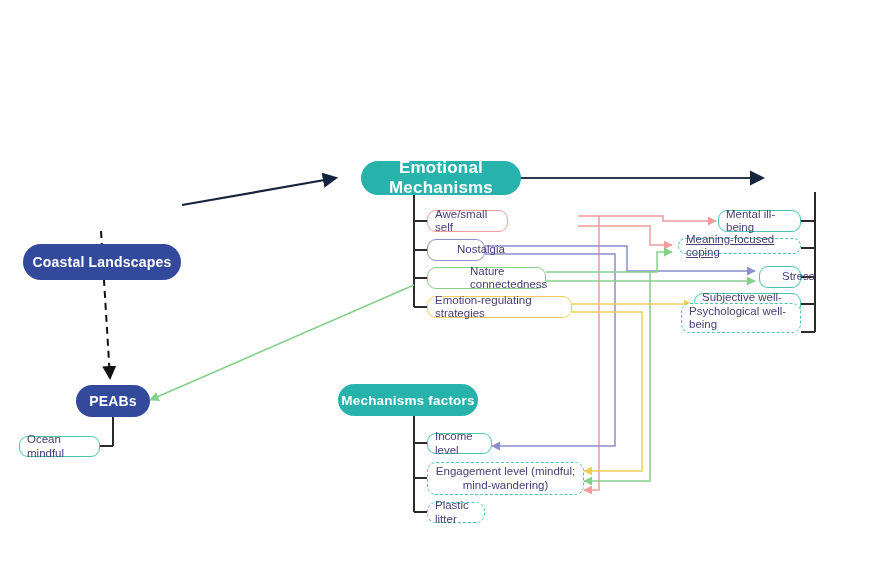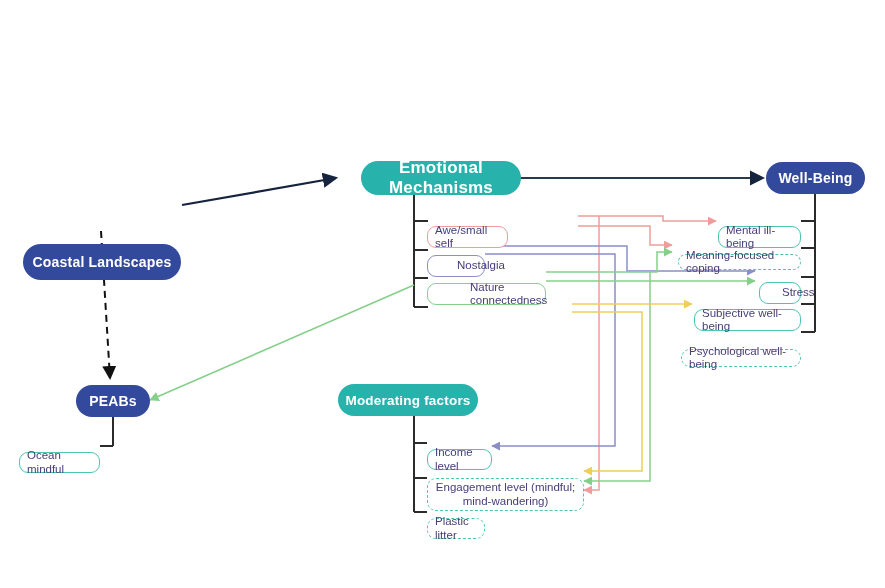"Well-Being" div.node { html: <div> <span>Well-Being</span> </div> -> none }
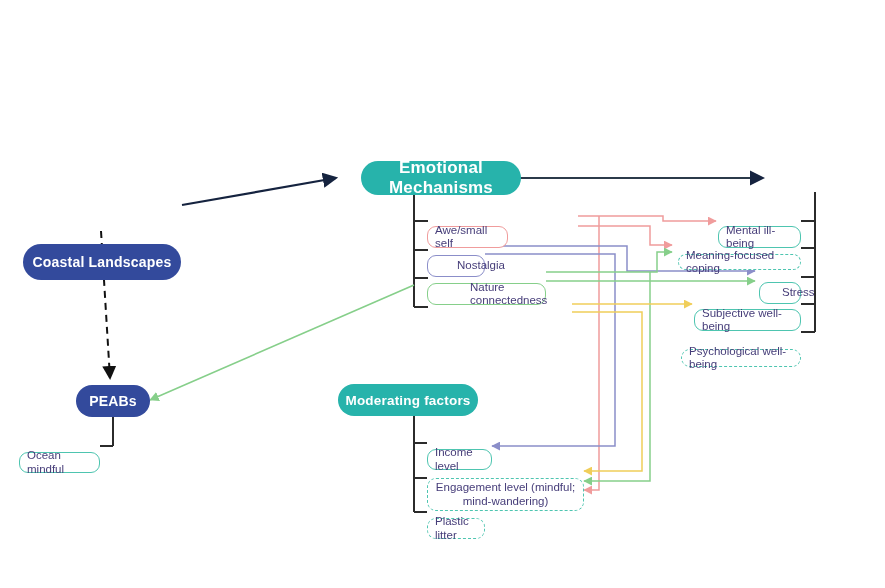"Awe/small self" .leaf { margin-top: 16px -> none }
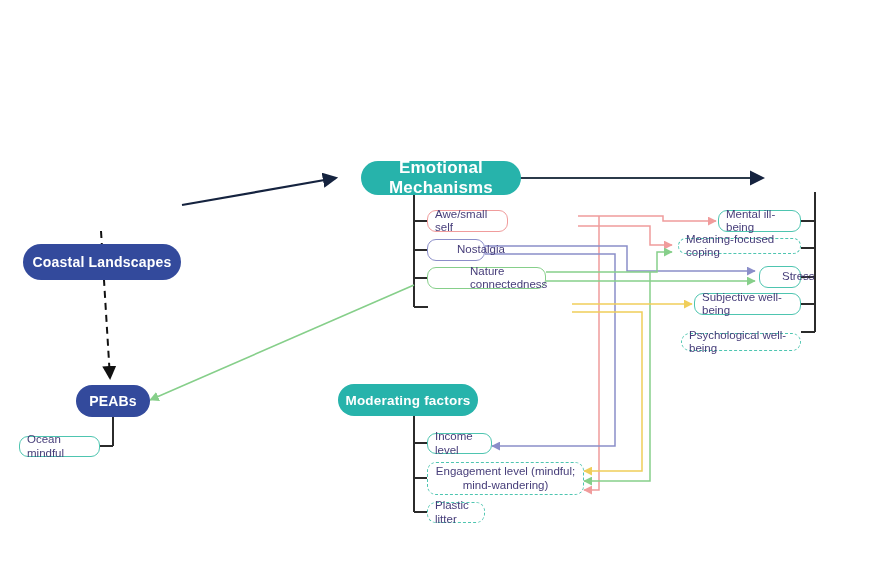"Meaning-focused coping" div.node { text-decoration: none -> underline }
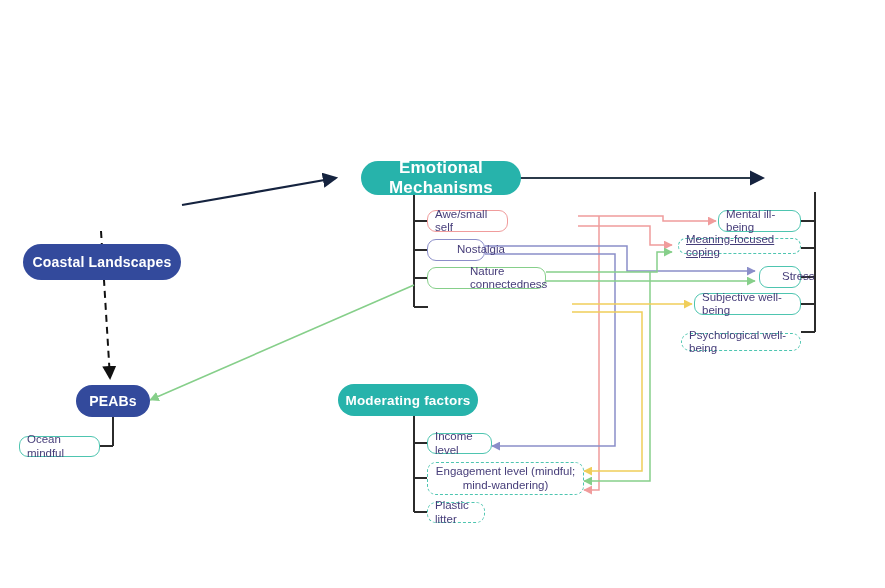"Emotion-regulating strategies" div.node { html: none -> <div> <span>Emotion-regulating strategies</span> </div> }
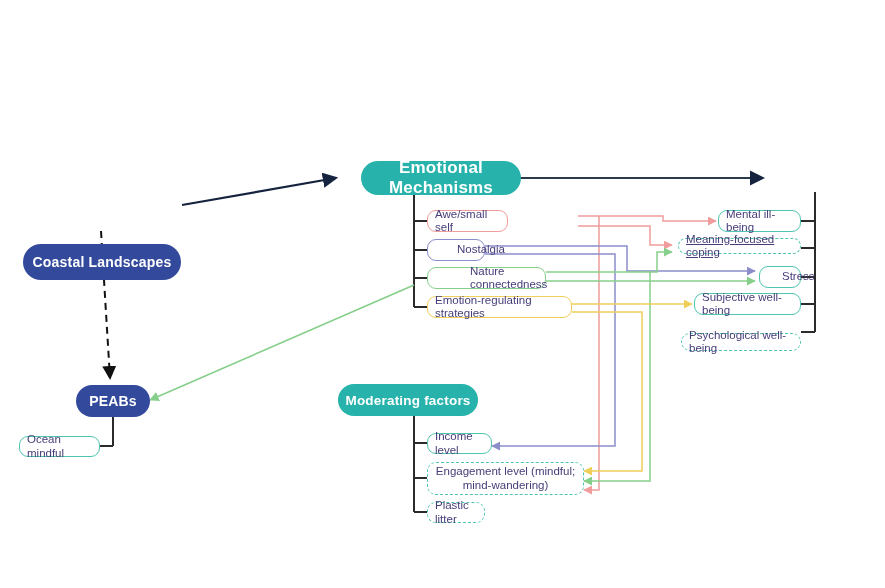"Psychological well-being" div.node { height: 18px -> 30px; top: 333px -> 303px }
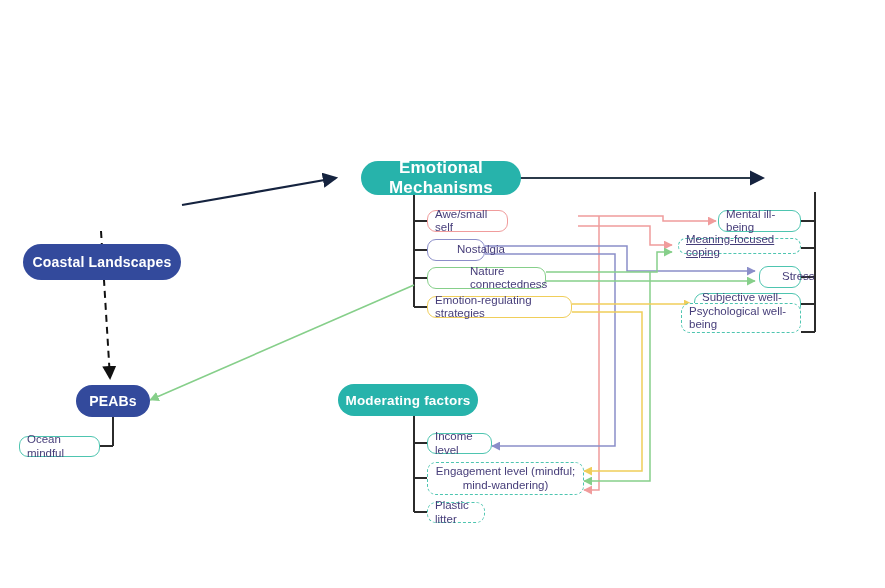"Moderating factors" span { text: Moderating -> Mechanisms }
